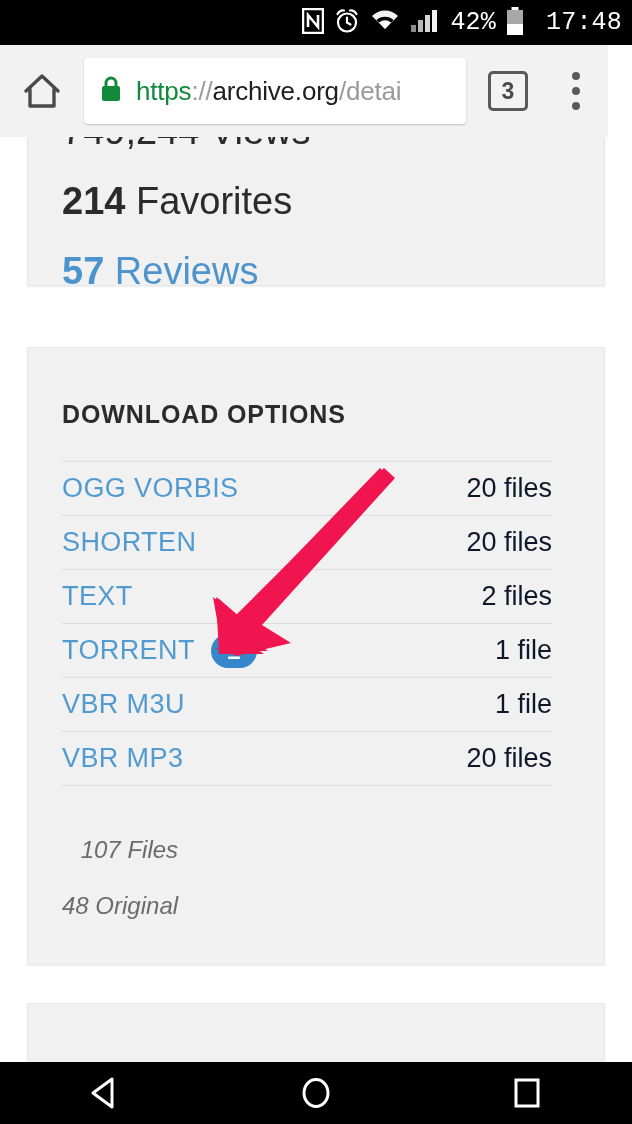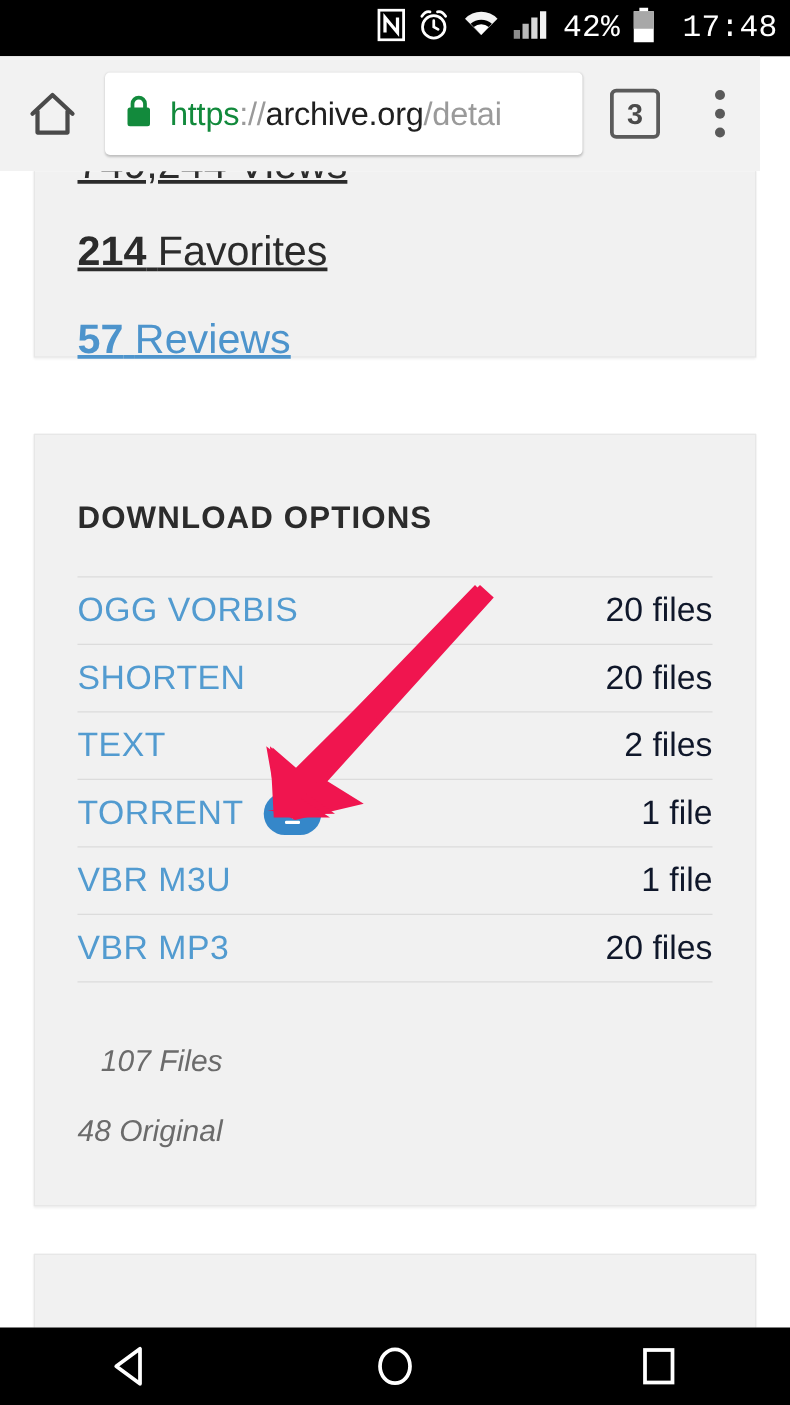"214 Favorites" .stat { font-size: 33px -> 38px; text-decoration: underline -> none }
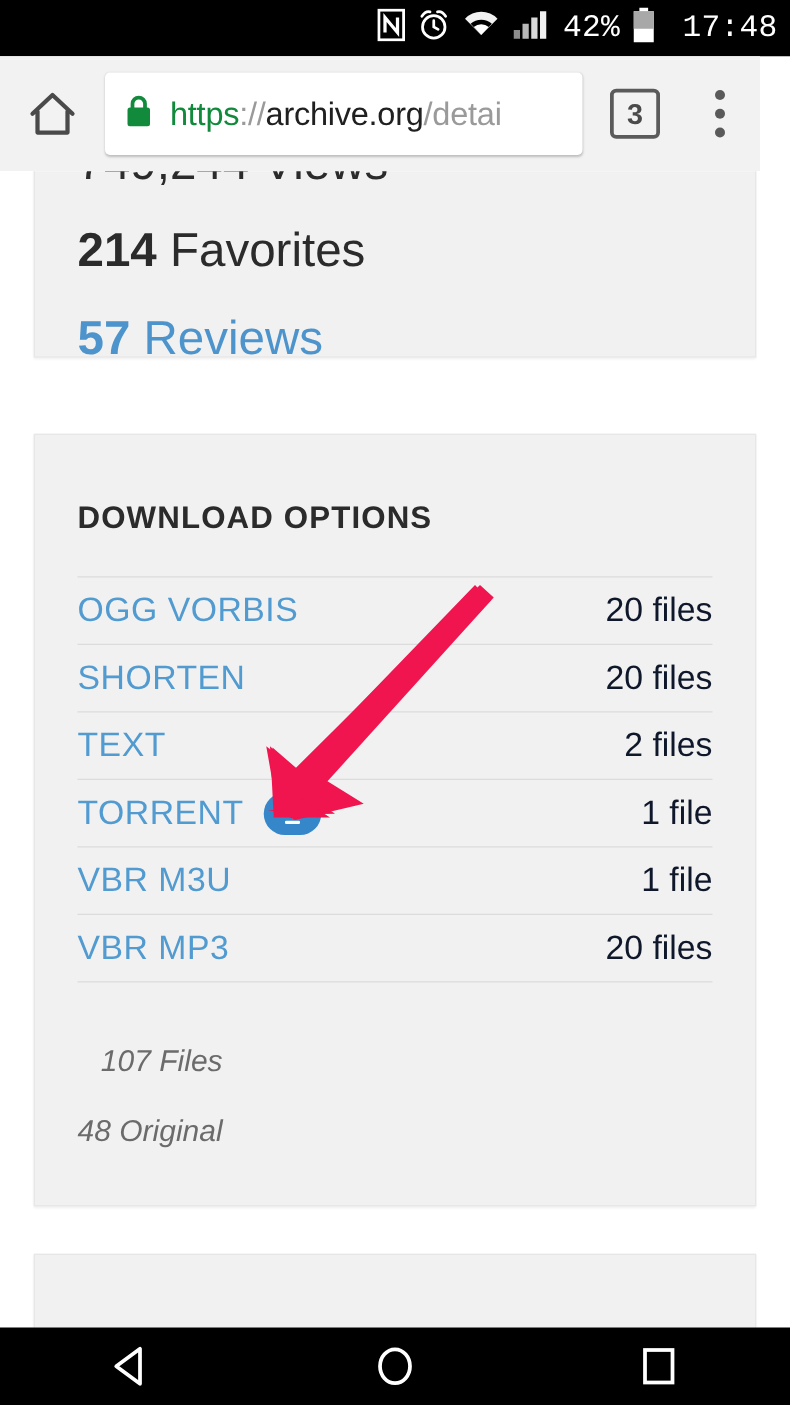"DOWNLOAD OPTIONS" .card-dl { padding: 0 34px 30px 34px -> 0 52px 30px 34px }
